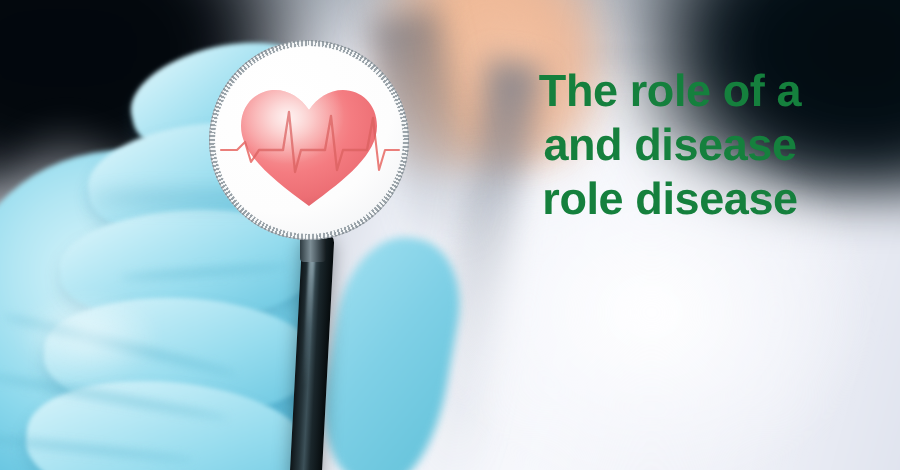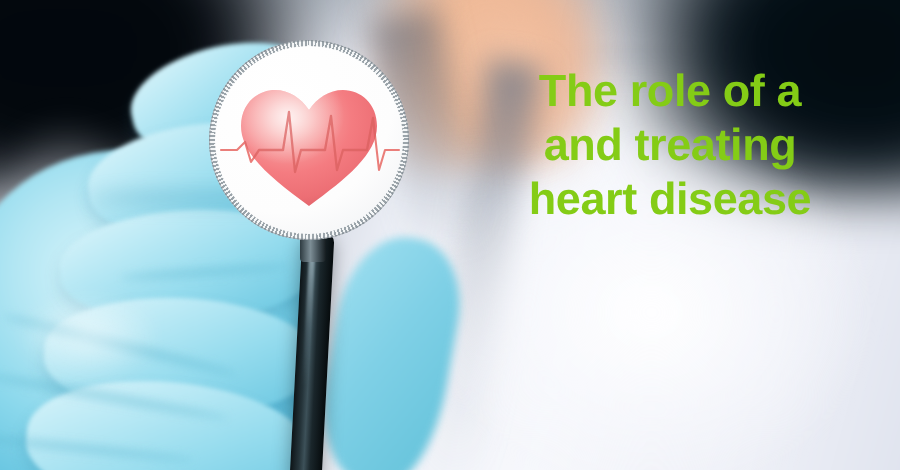"The role of a" .headline { color: #84cc16 -> #15803d }
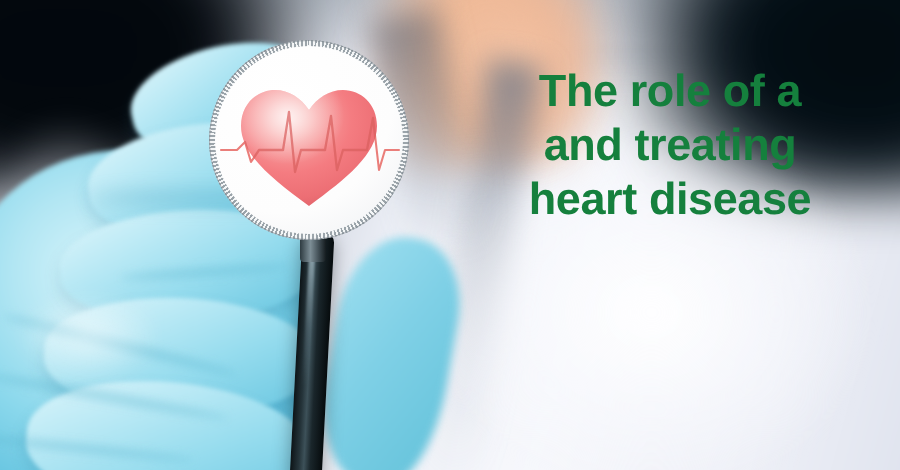"and treating" span.ln { text: treating -> disease }
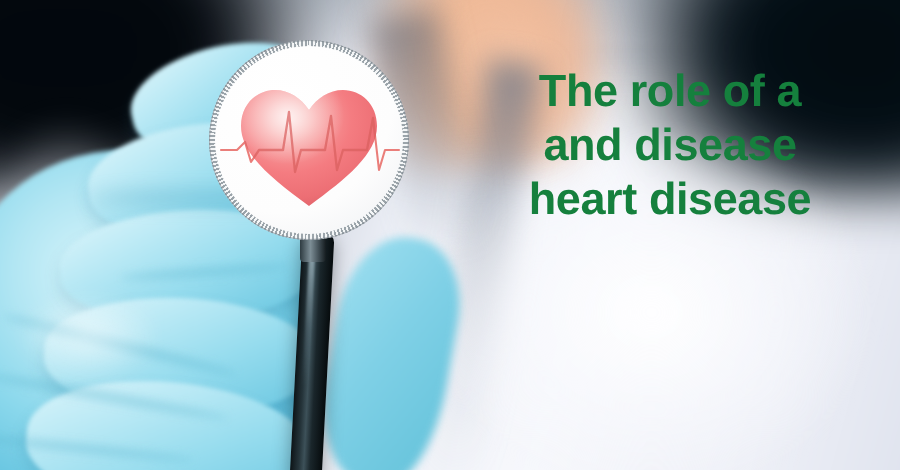"heart disease" span.ln { text: heart -> role }
